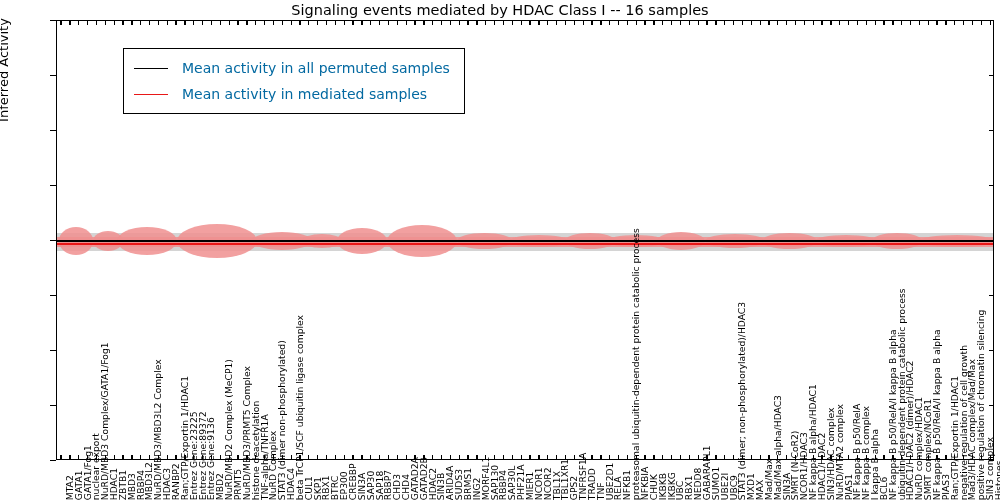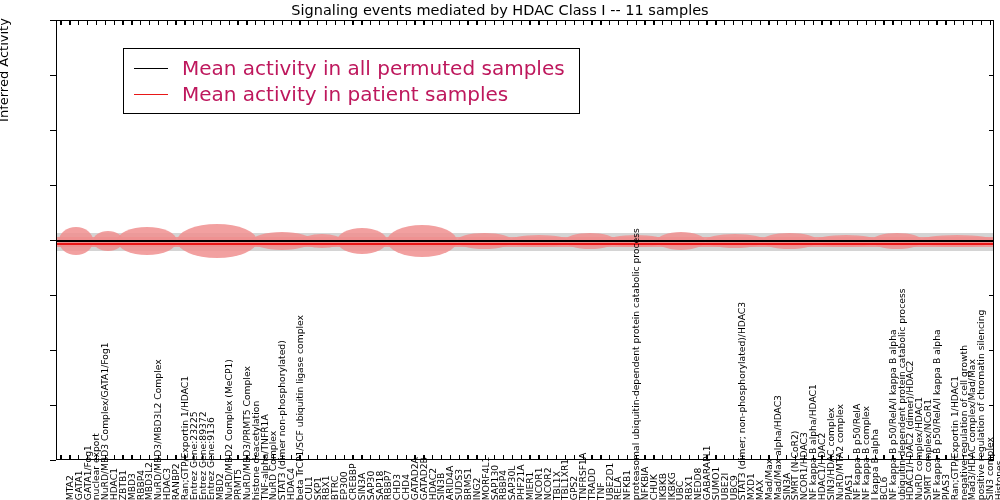"Signaling events mediated by HDAC" div { text: 11 -> 16 }
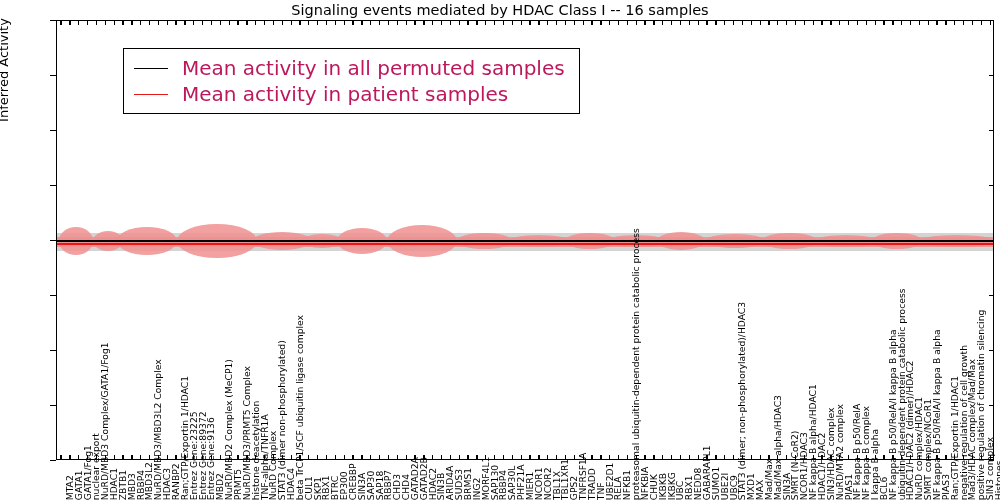"Mean activity in all permuted" .legend-text { color: #be185d -> #0369a1; font-size: 20px -> 14px }
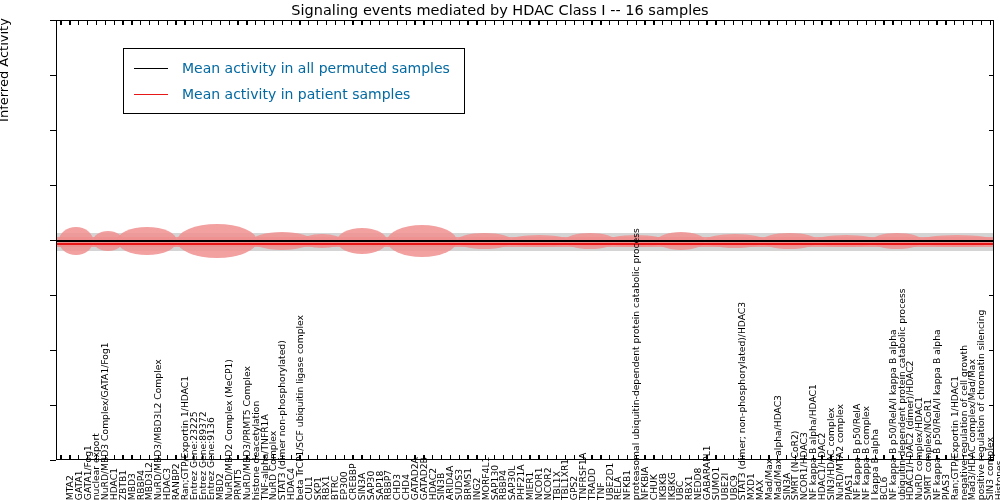"Mean activity in patient samples" span.legend-text { text: patient -> mediated }
